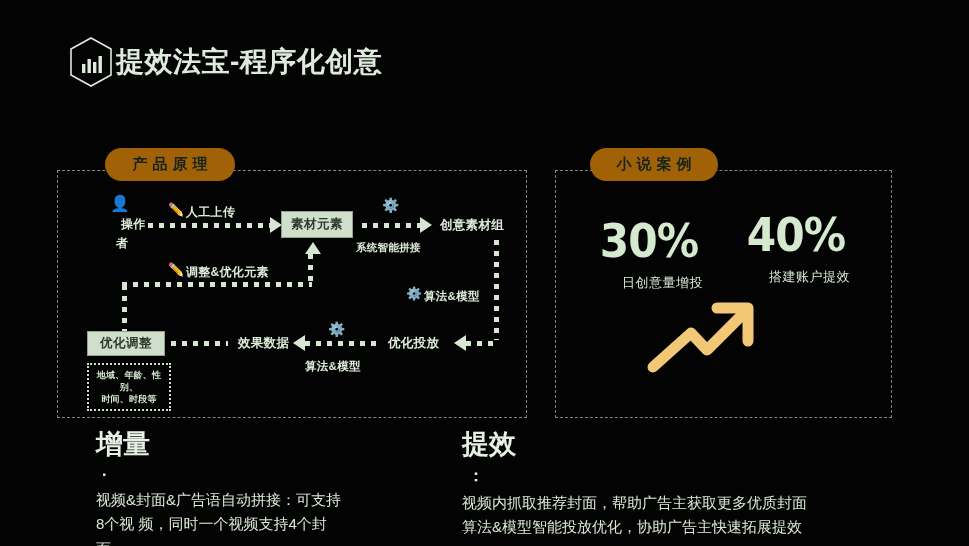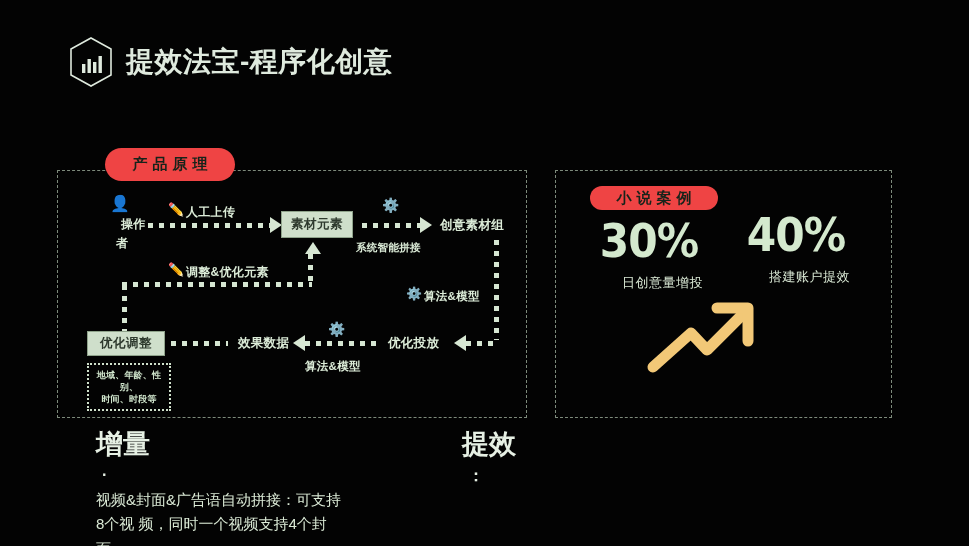"提效法宝-程序化创意" .header { gap: 12px -> 2px }
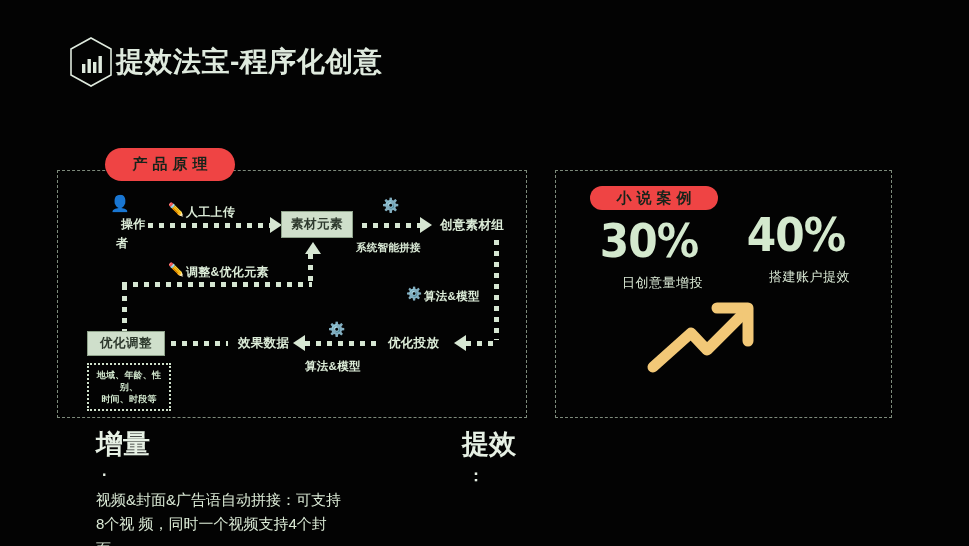"产品原理" .pill { background: #ef4444 -> #a16207 }
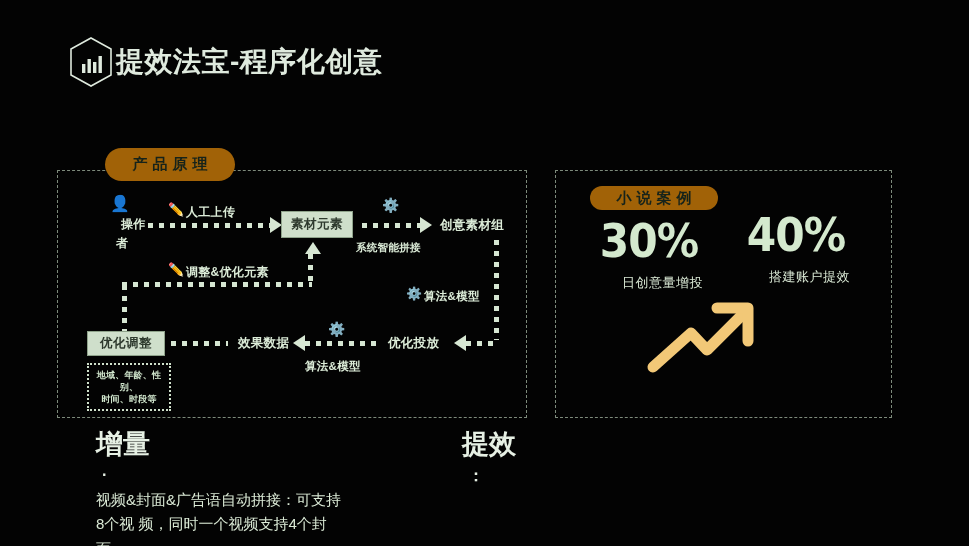"小说案例" #pill-right { height: 24px -> 33px; margin-top: 38px -> none }
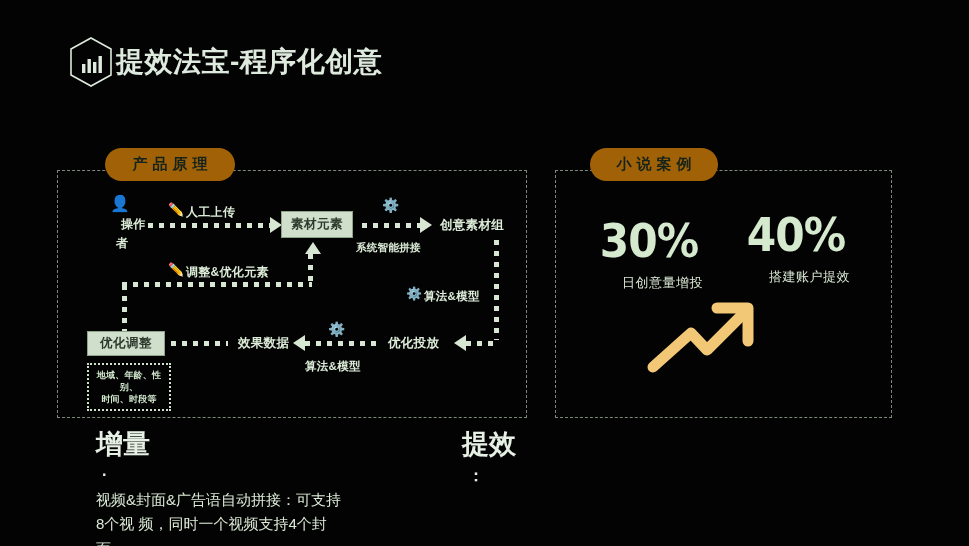"视频内抓取推荐封面，帮助广告主获取更多优质封面" span.note-body { html: none -> <span> <span>视频内抓取推荐封面，帮助广告主获取更多优质封面</span><br> <span>算法&amp;模型智能投放优化，协助广告主快速拓展提效</span> </span> }
